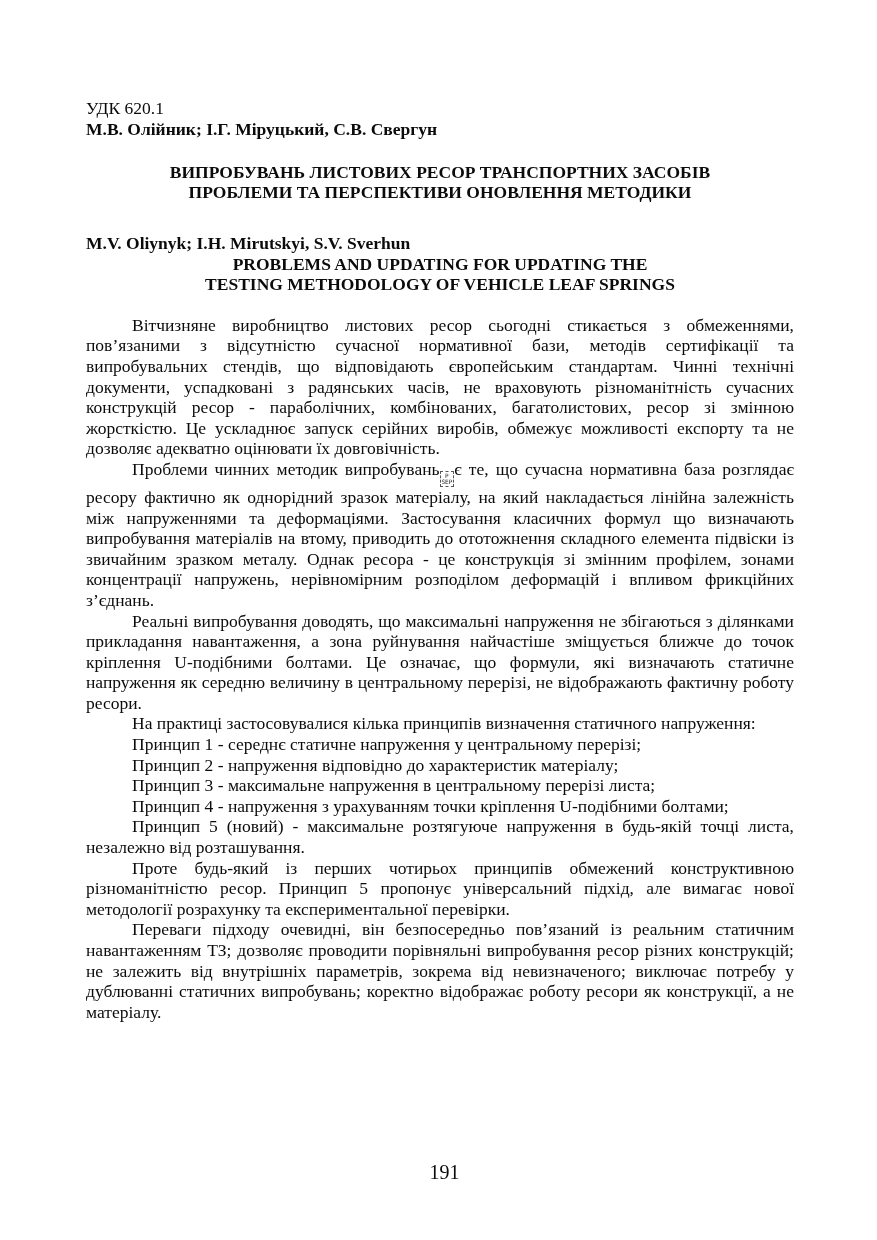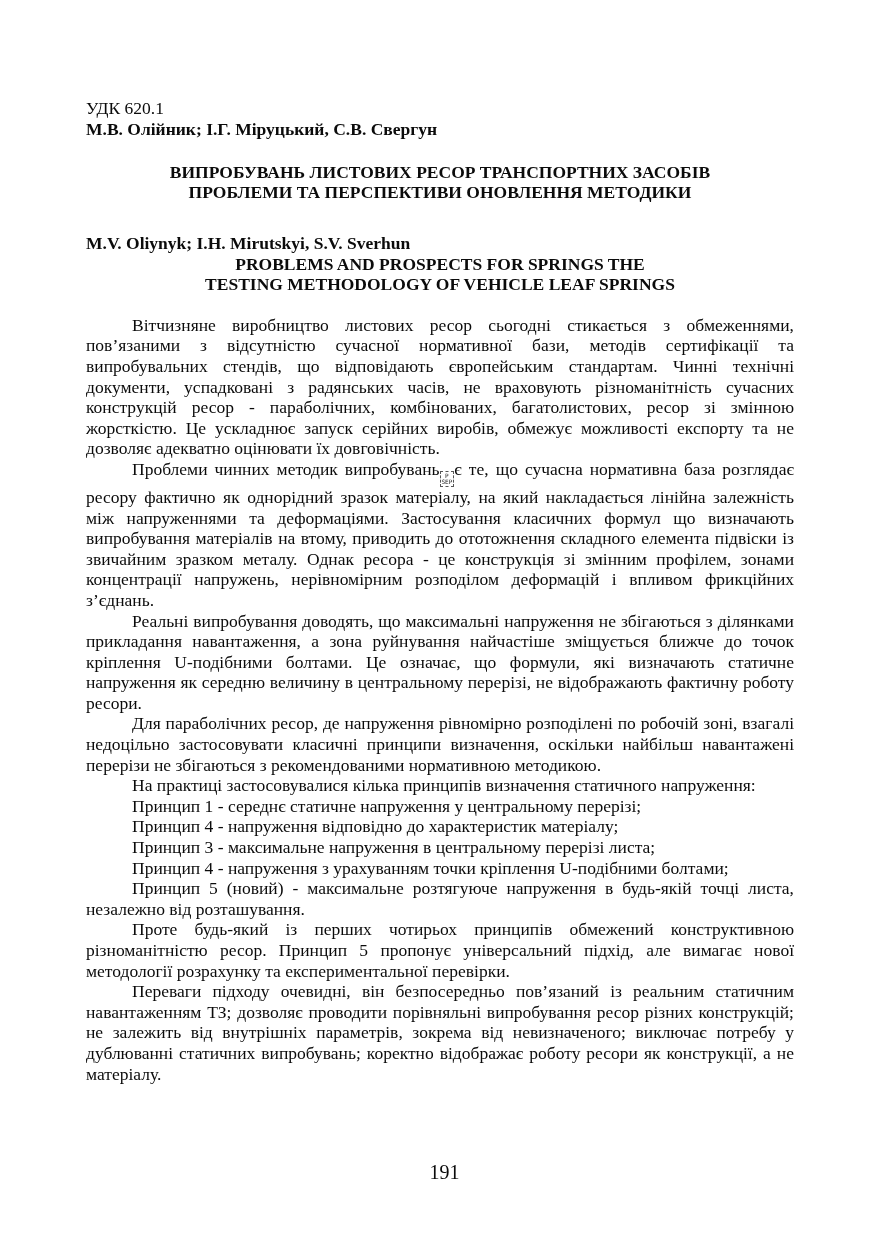"PROBLEMS AND PROSPECTS FOR SPRINGS" div { text: PROSPECTS FOR SPRINGS -> UPDATING FOR UPDATING }
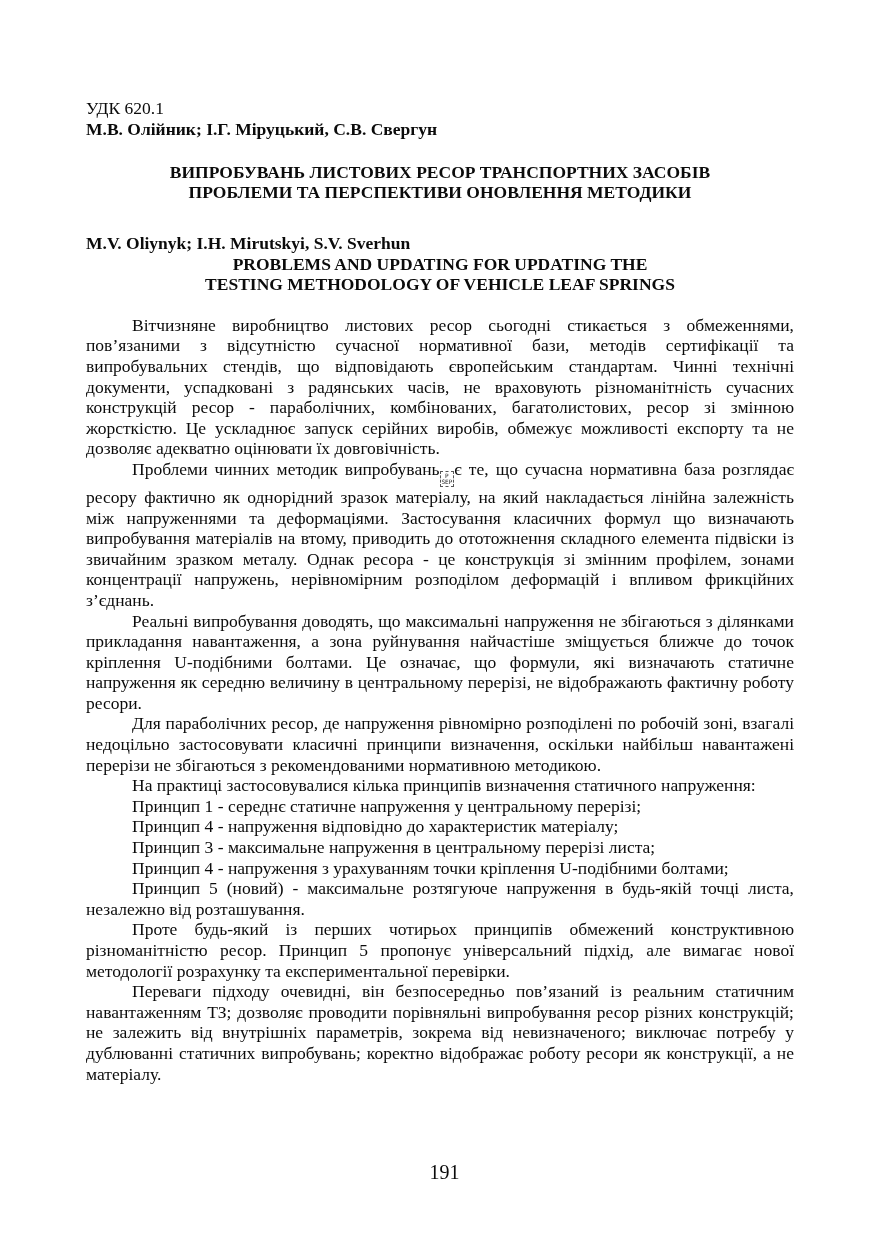"Для параболічних ресор, де напруження" p { html: <p>Для параболічних ресор, де напруження рівномірно розподілені по робочій зоні, взагалі недоцільно застосовувати класичні принципи визначення, оскільки найбільш навантажені перерізи не збігаються з рекомендованими нормативною методикою.</p> -> none }
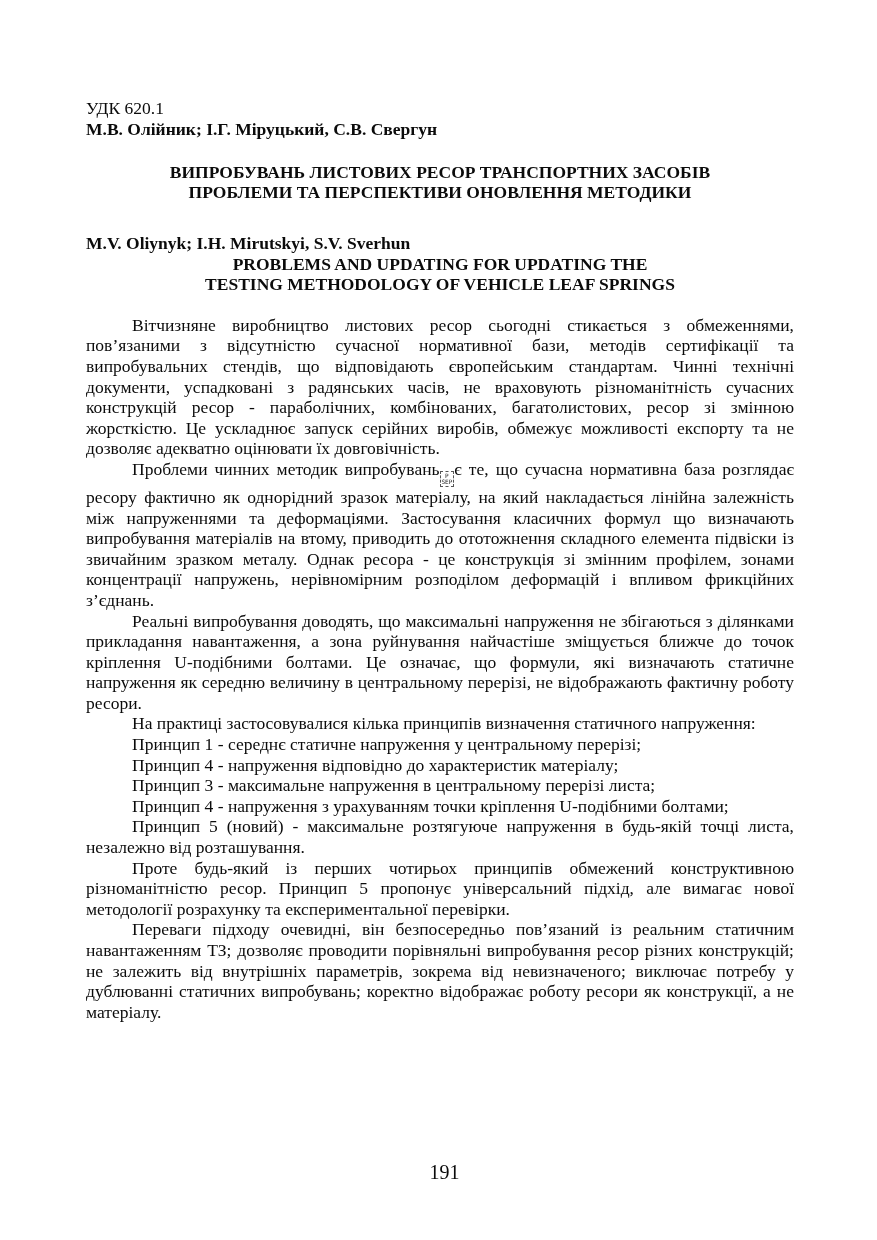"Принцип 4 - напруження відповідно" p { text: 4 -> 2 }
